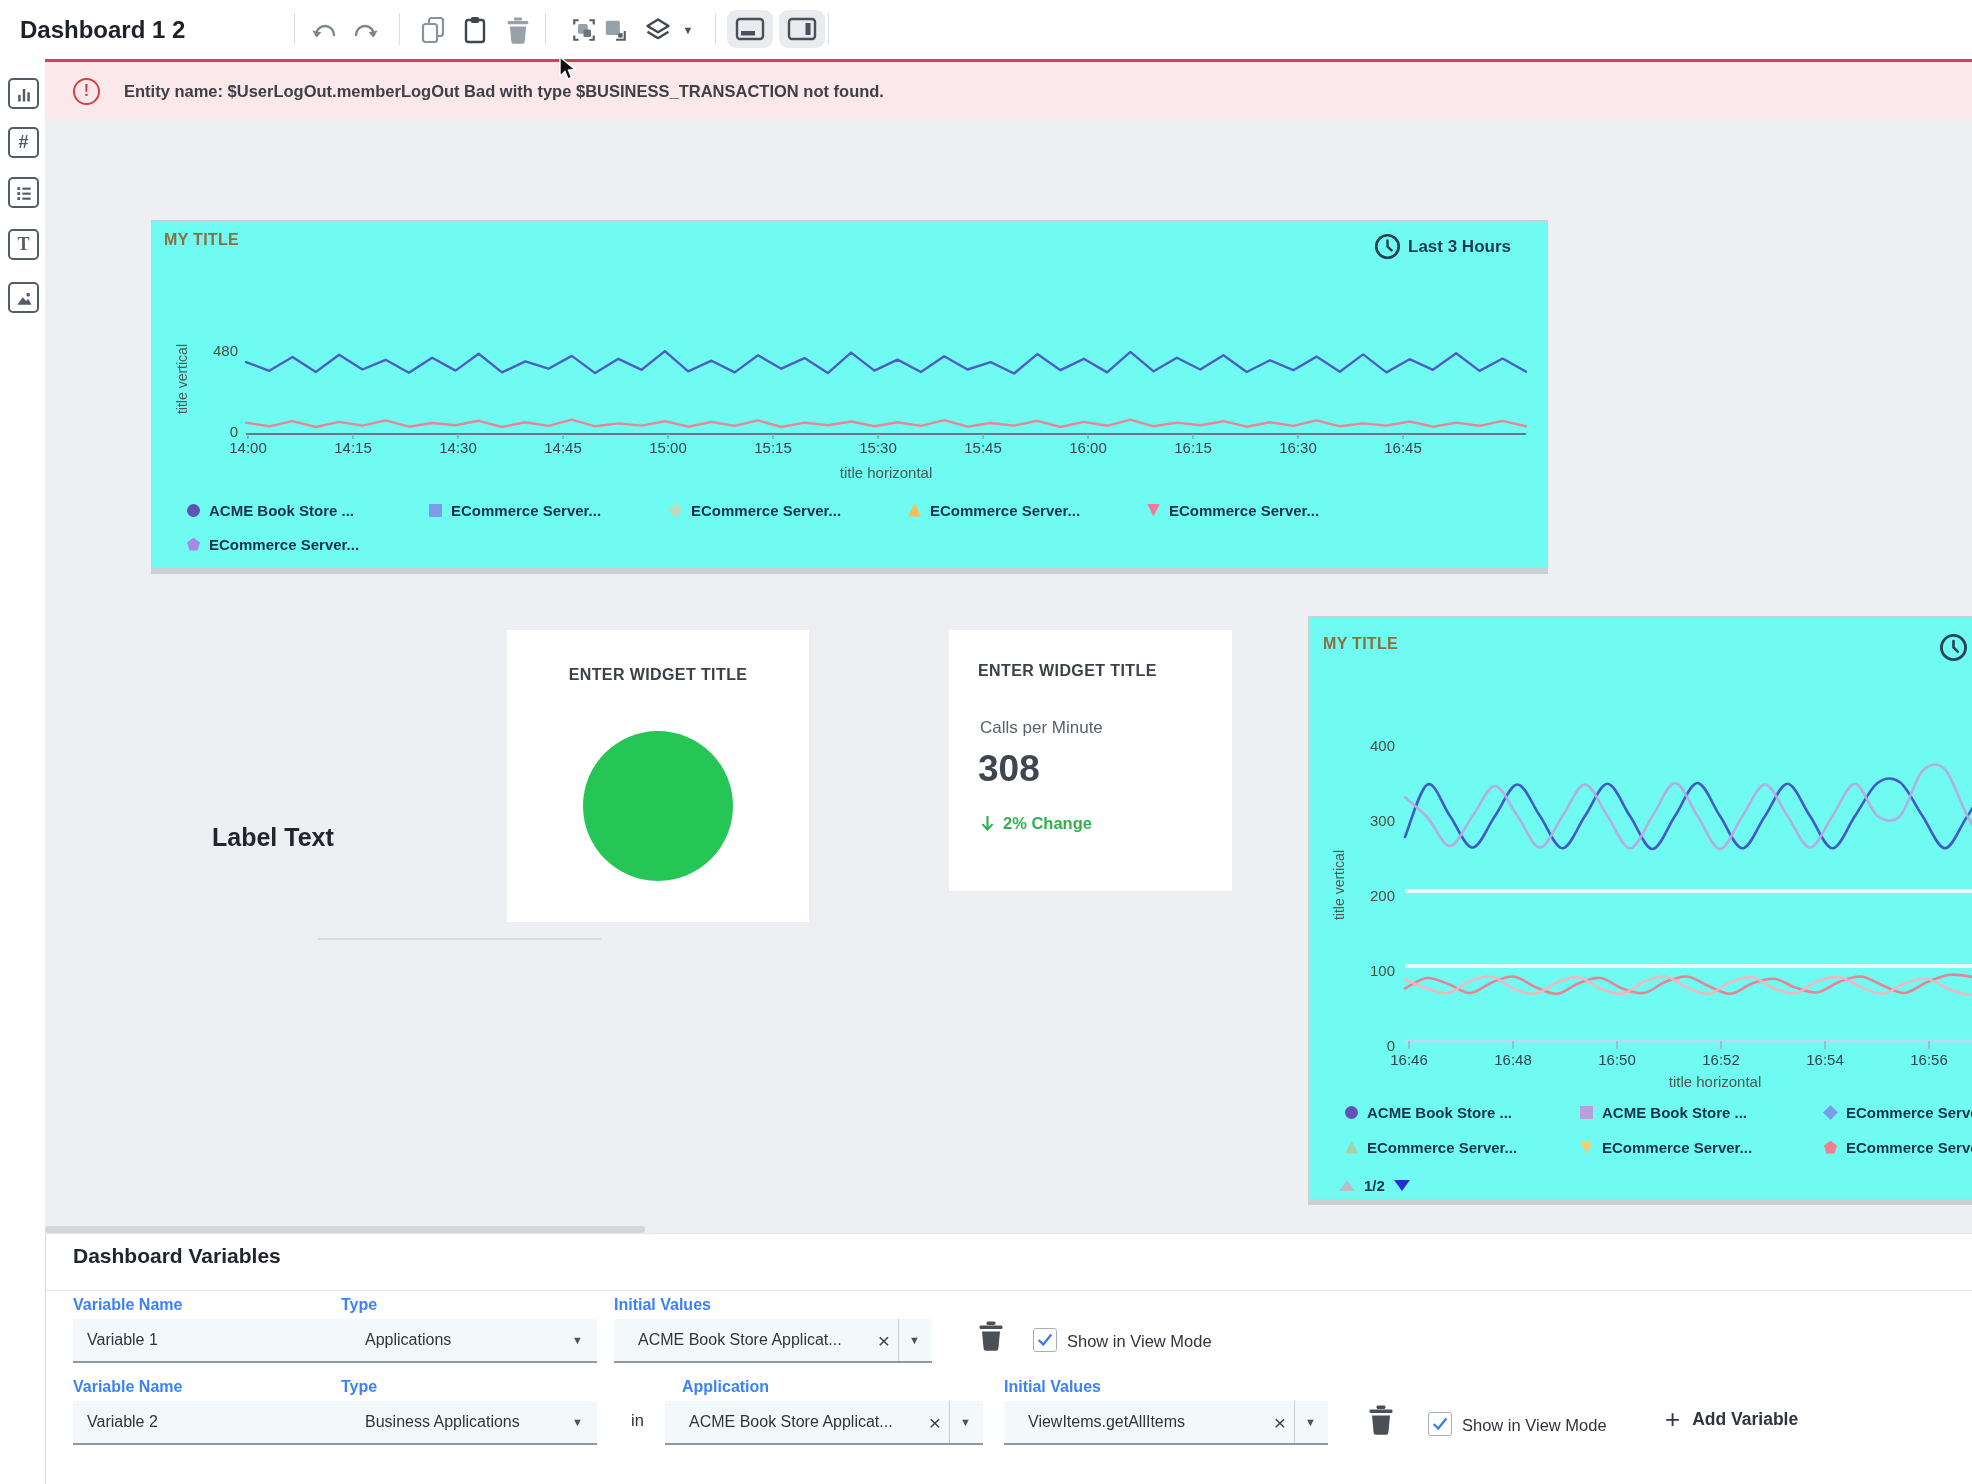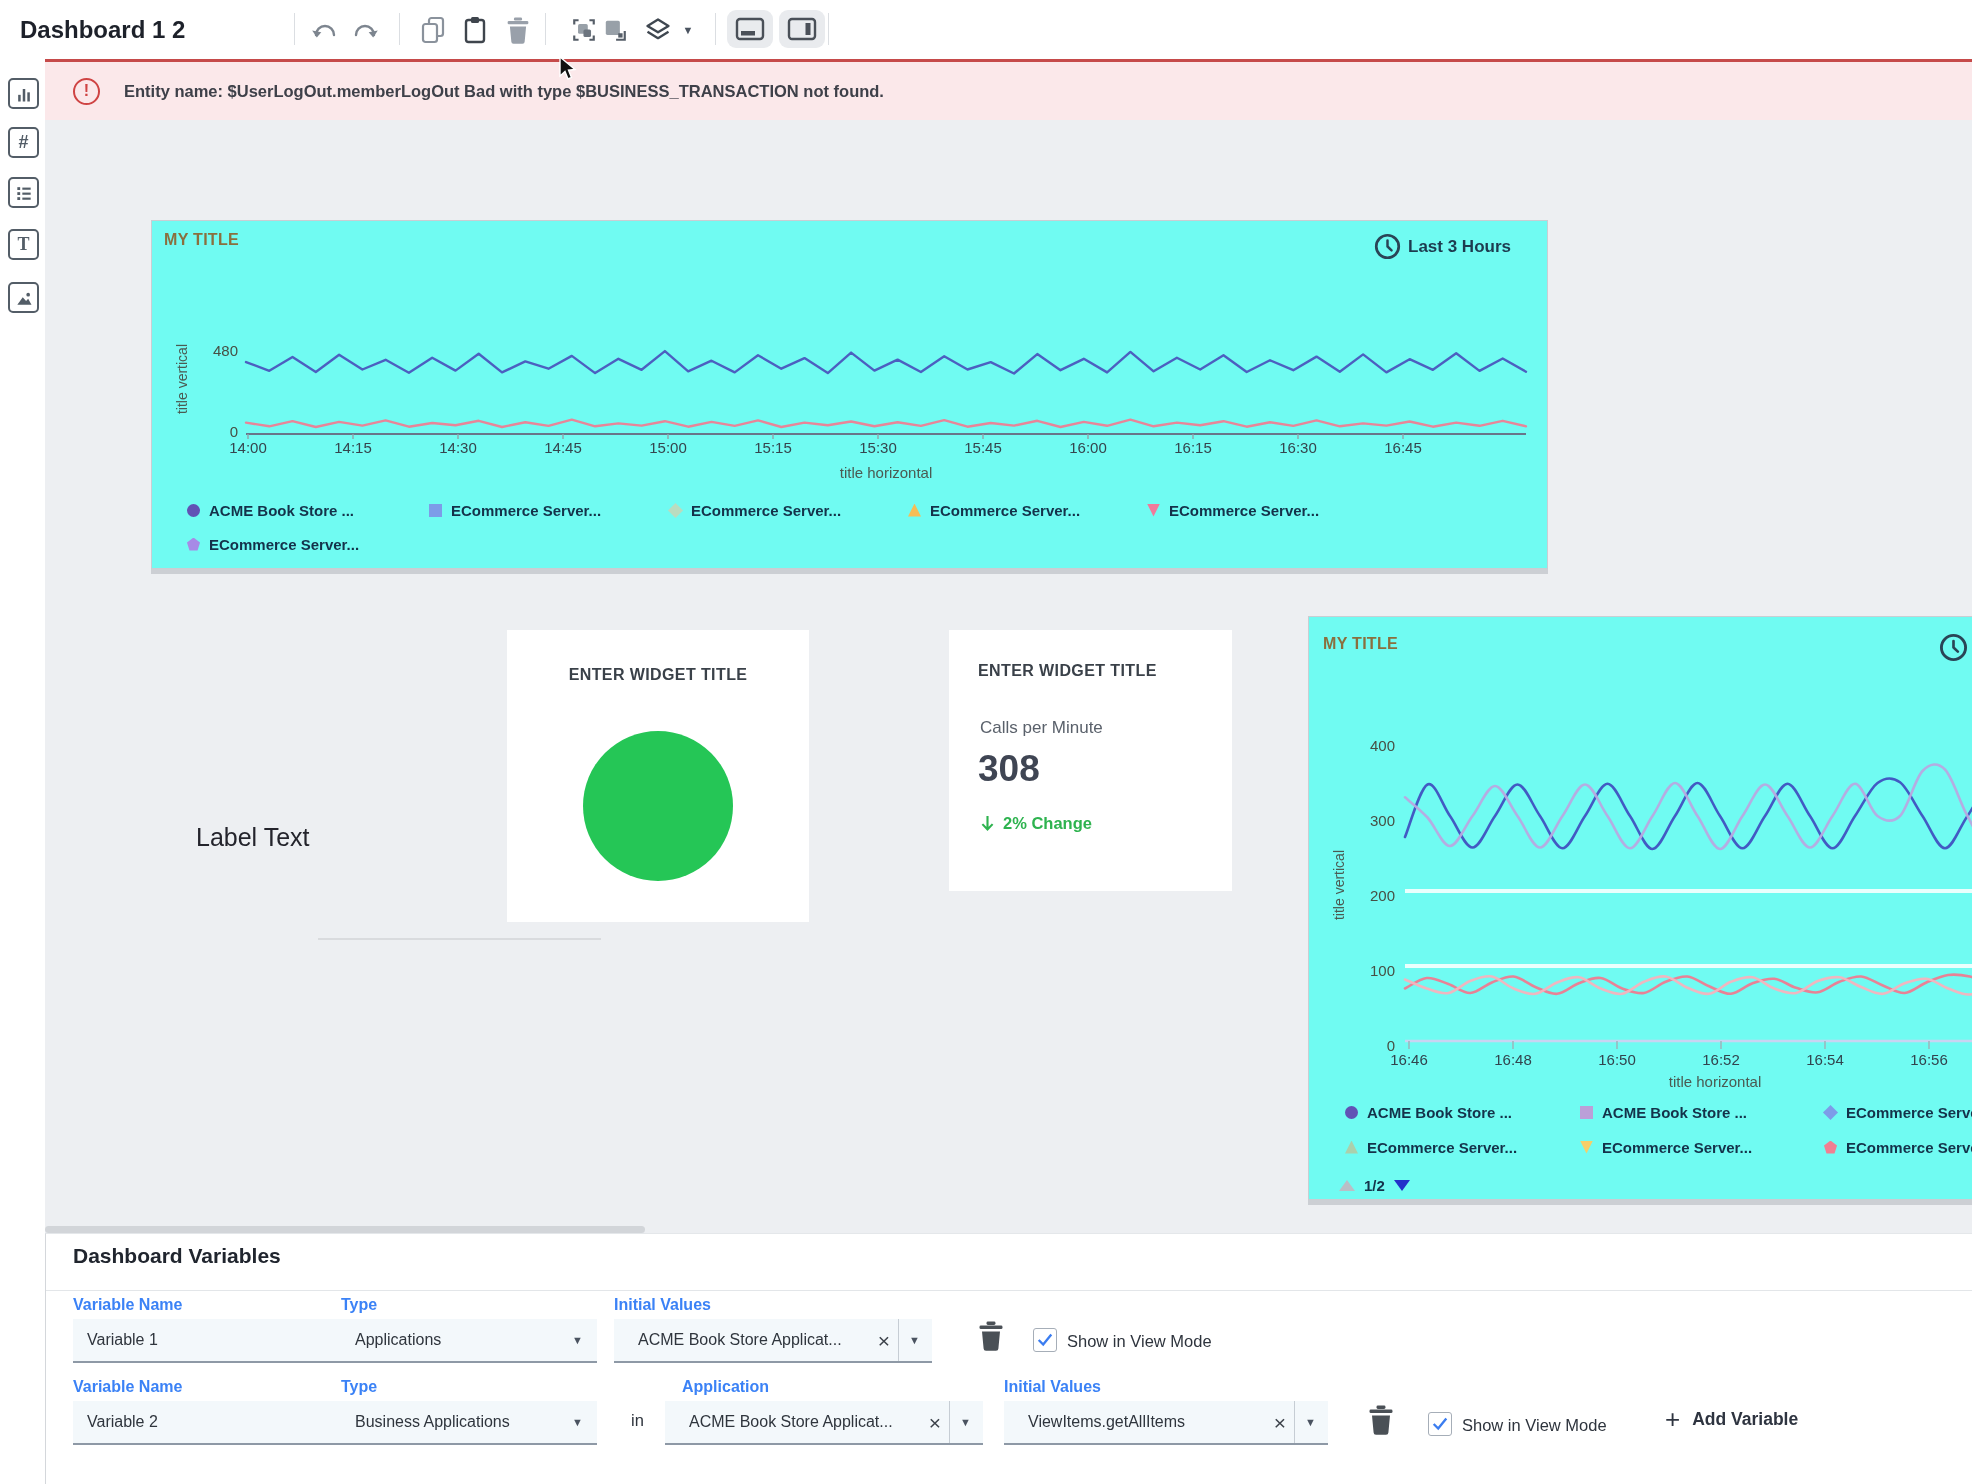"Label Text" #label-text { font-weight: 400 -> 700; left: 0 -> 16px }
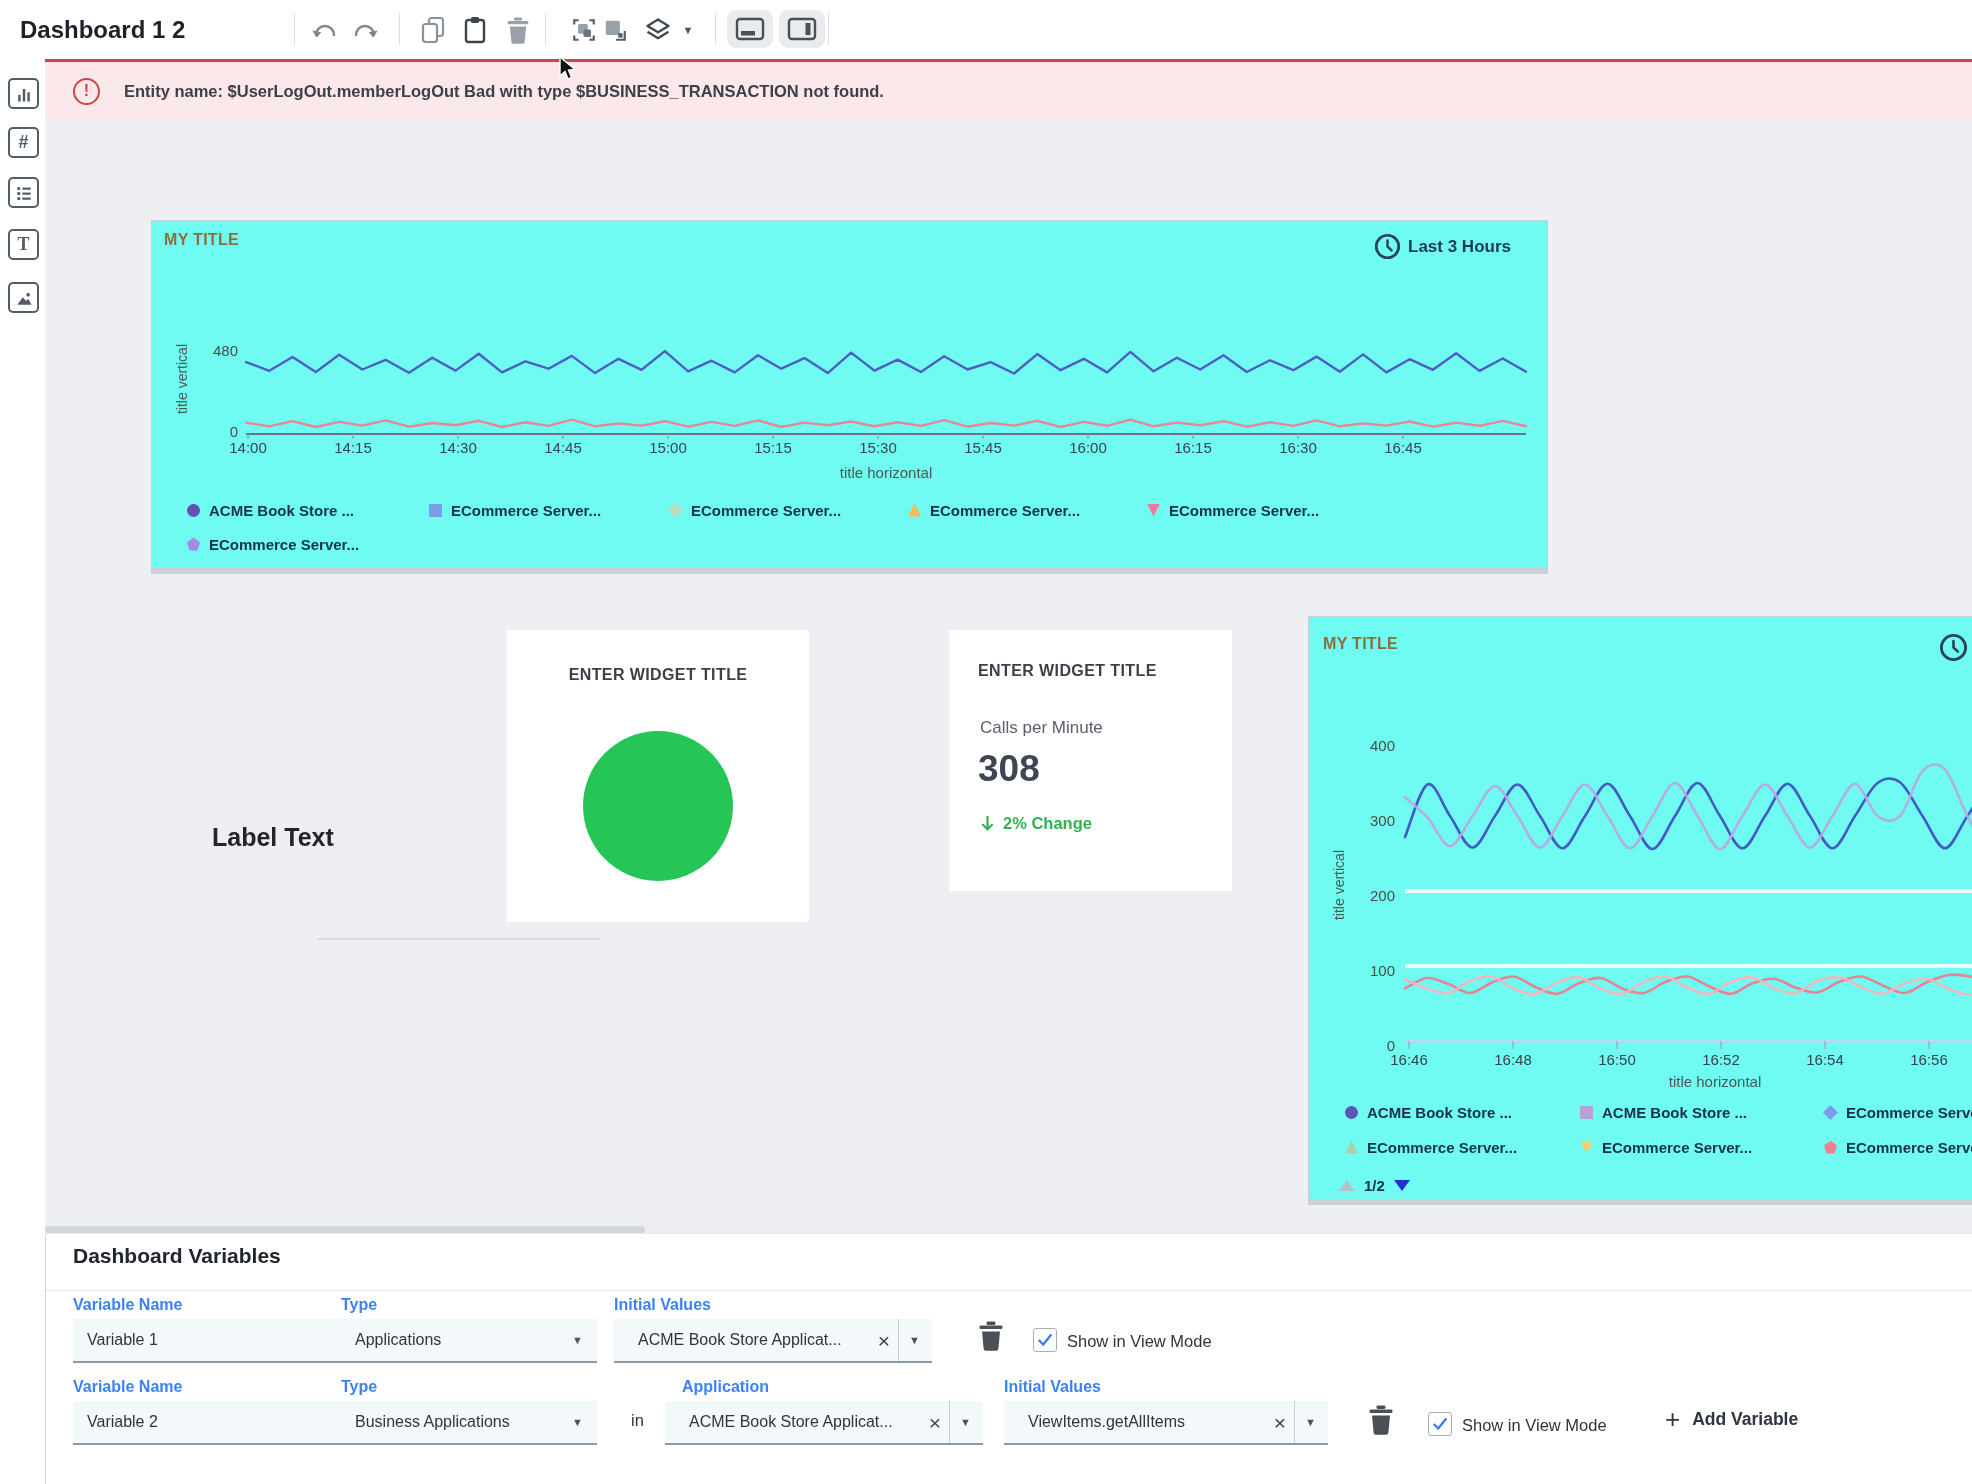"Applications" .sel .sel-text { margin-left: 14px -> 24px }
